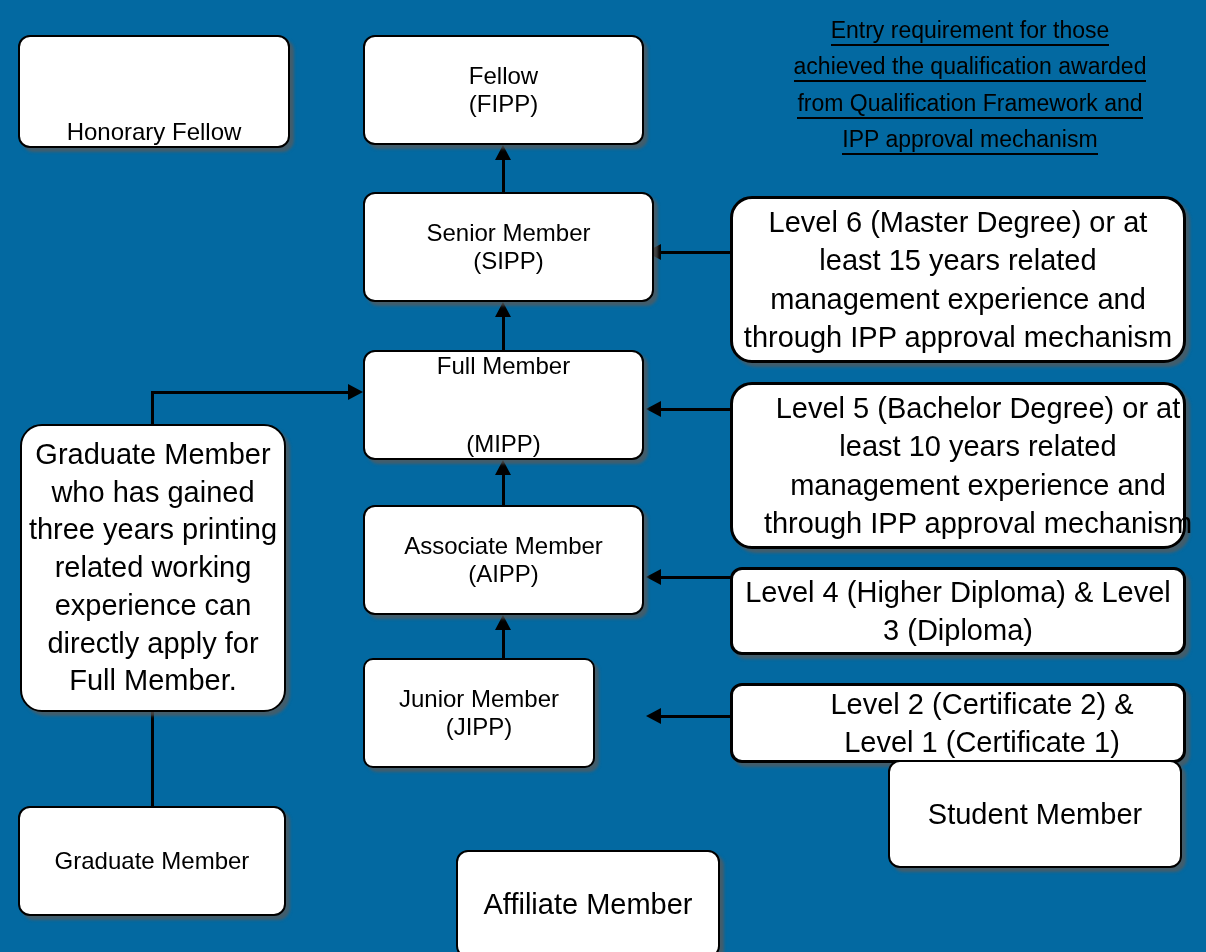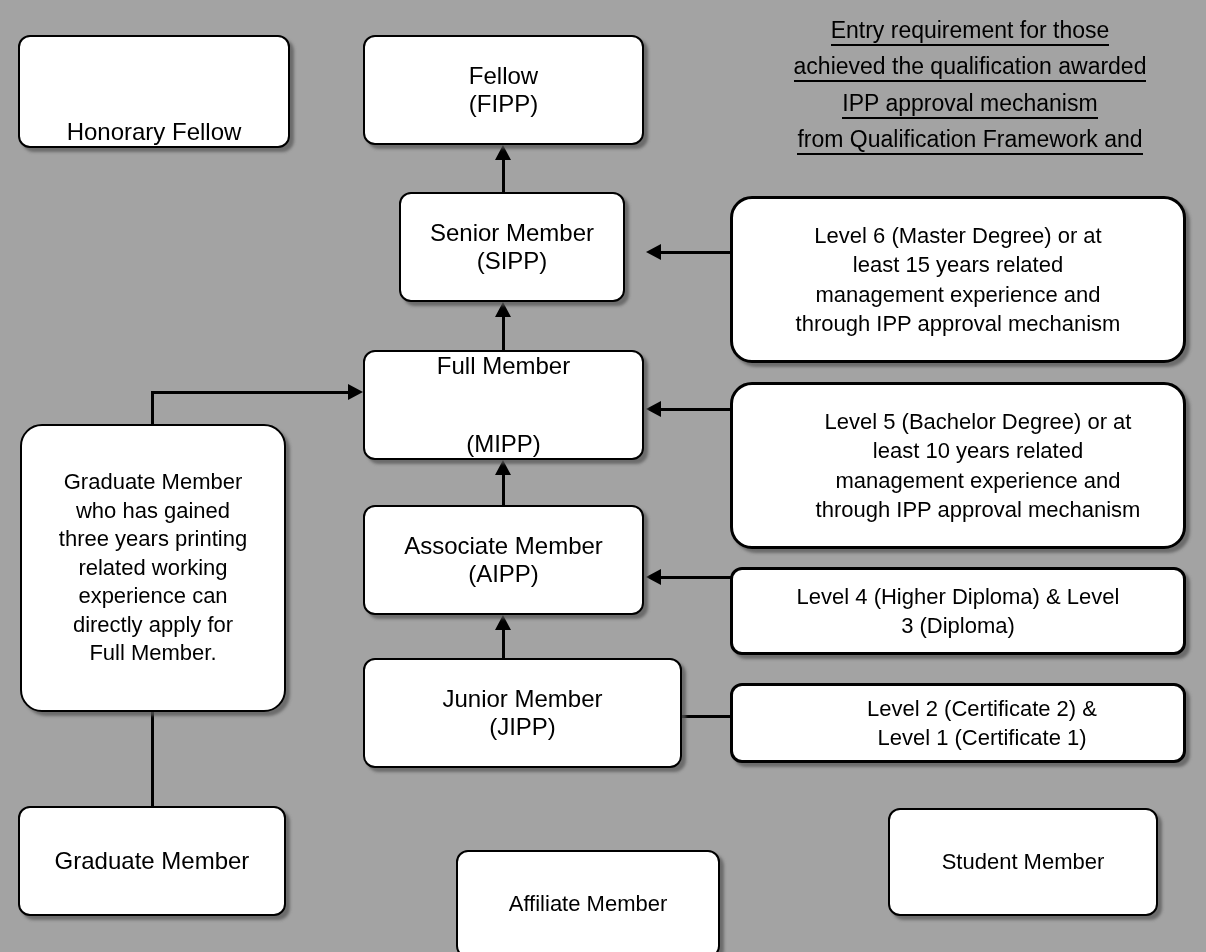"Entry requirement for those" #canvas { background: #a3a3a3 -> #0369a1 }
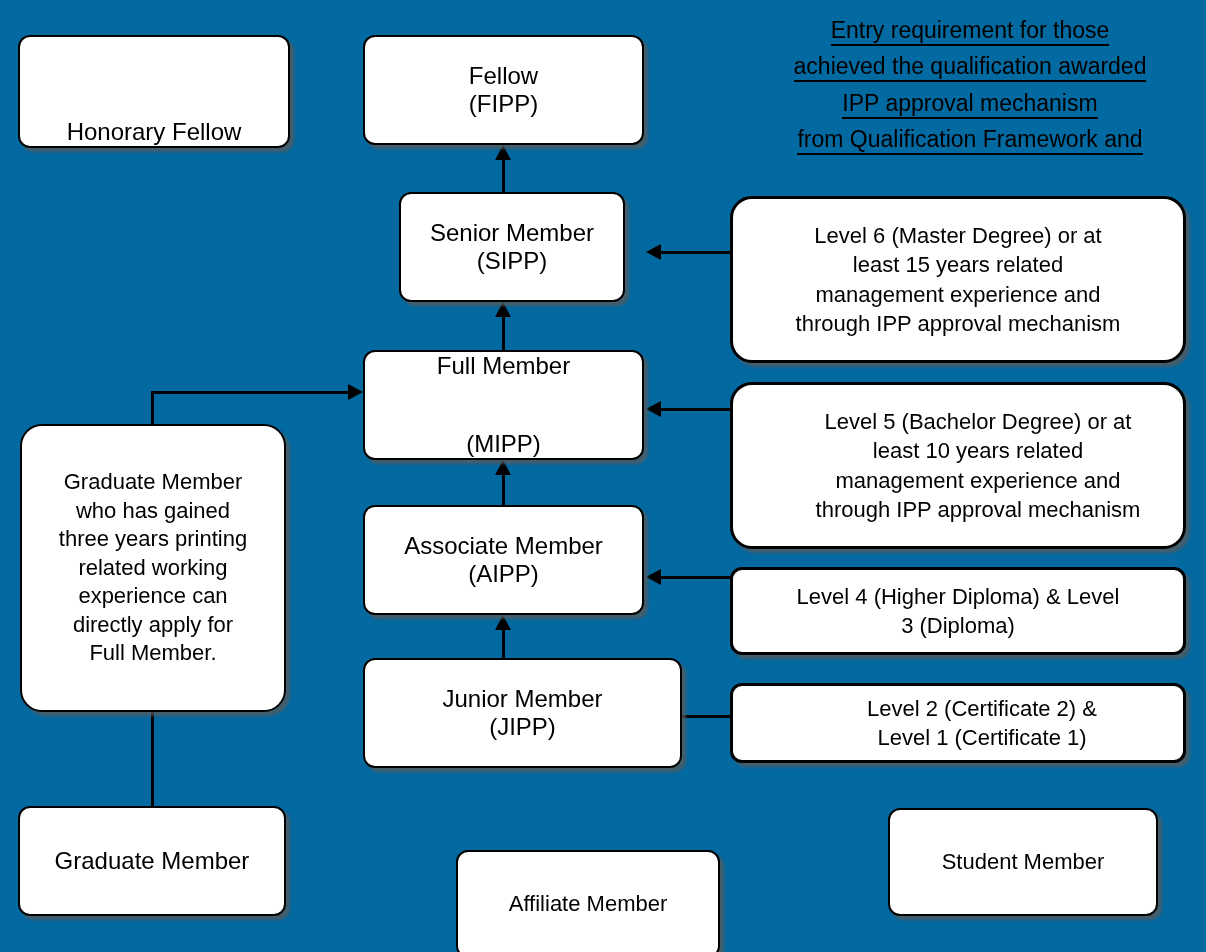"IPP approval mechanism" span.hline { order: before "from Qualification Framework and" -> after "from Qualification Framework and" }
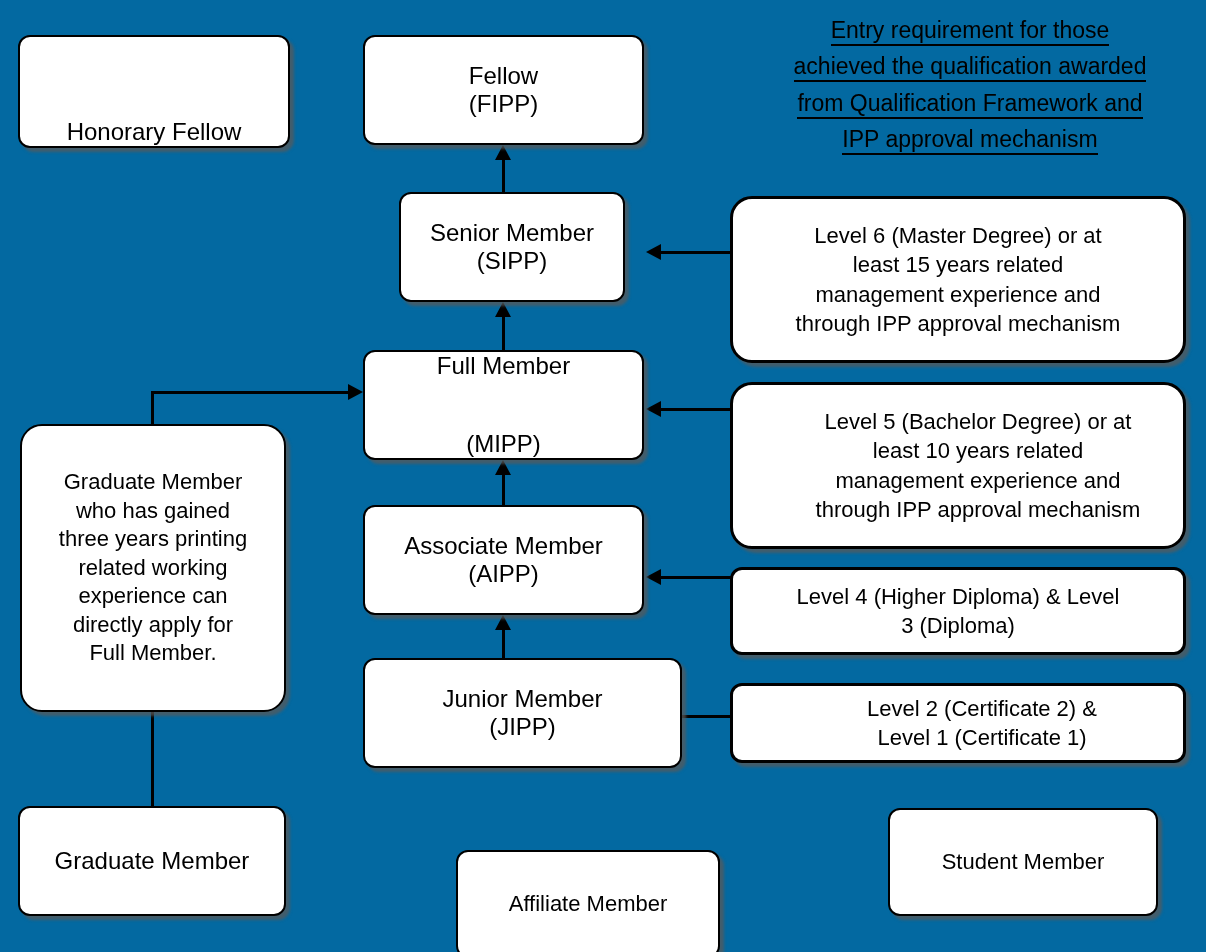"Senior Member" div.node { margin-left: 36px -> none; width: 226px -> 291px }
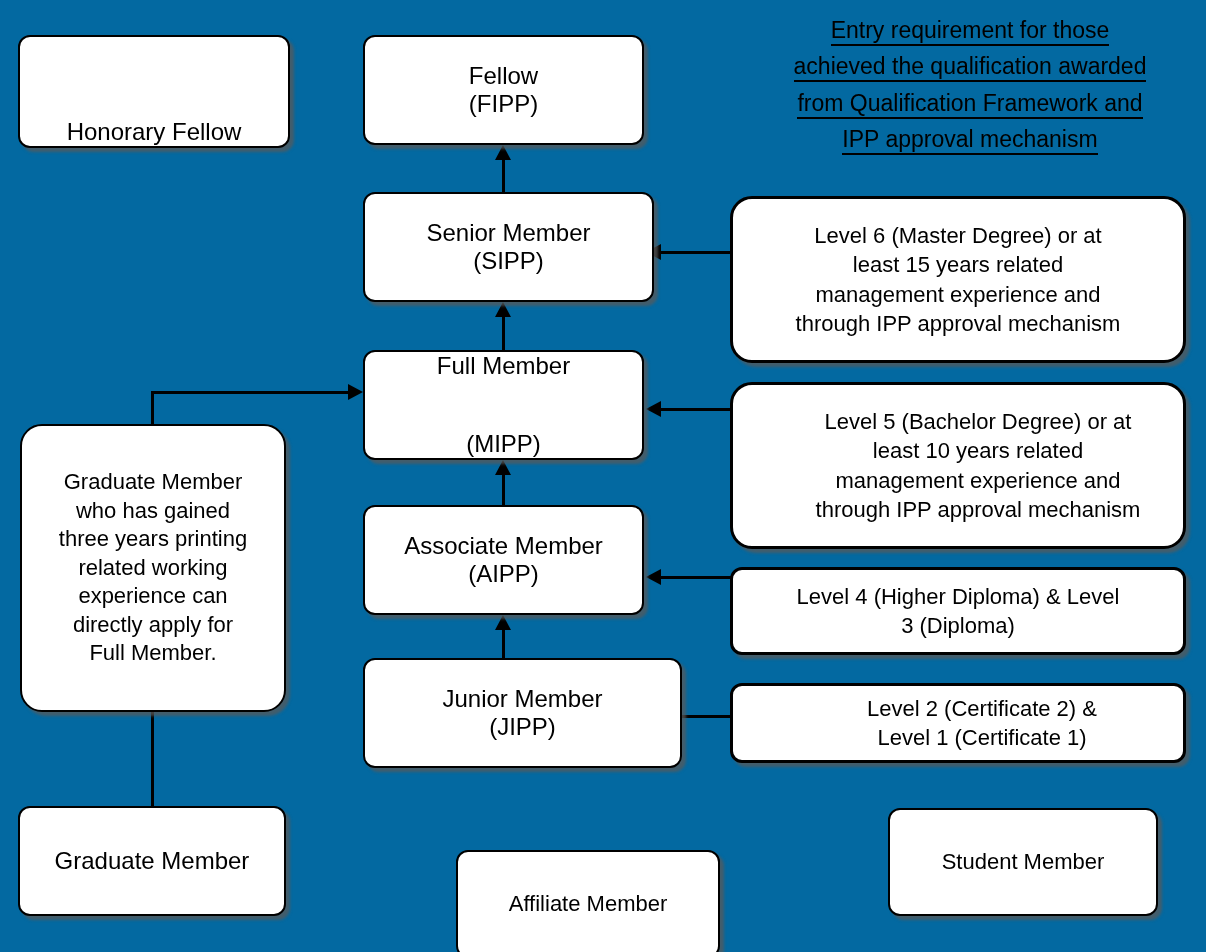"Level 6 (Master Degree) or" .t23 { font-size: 22px -> 29px }
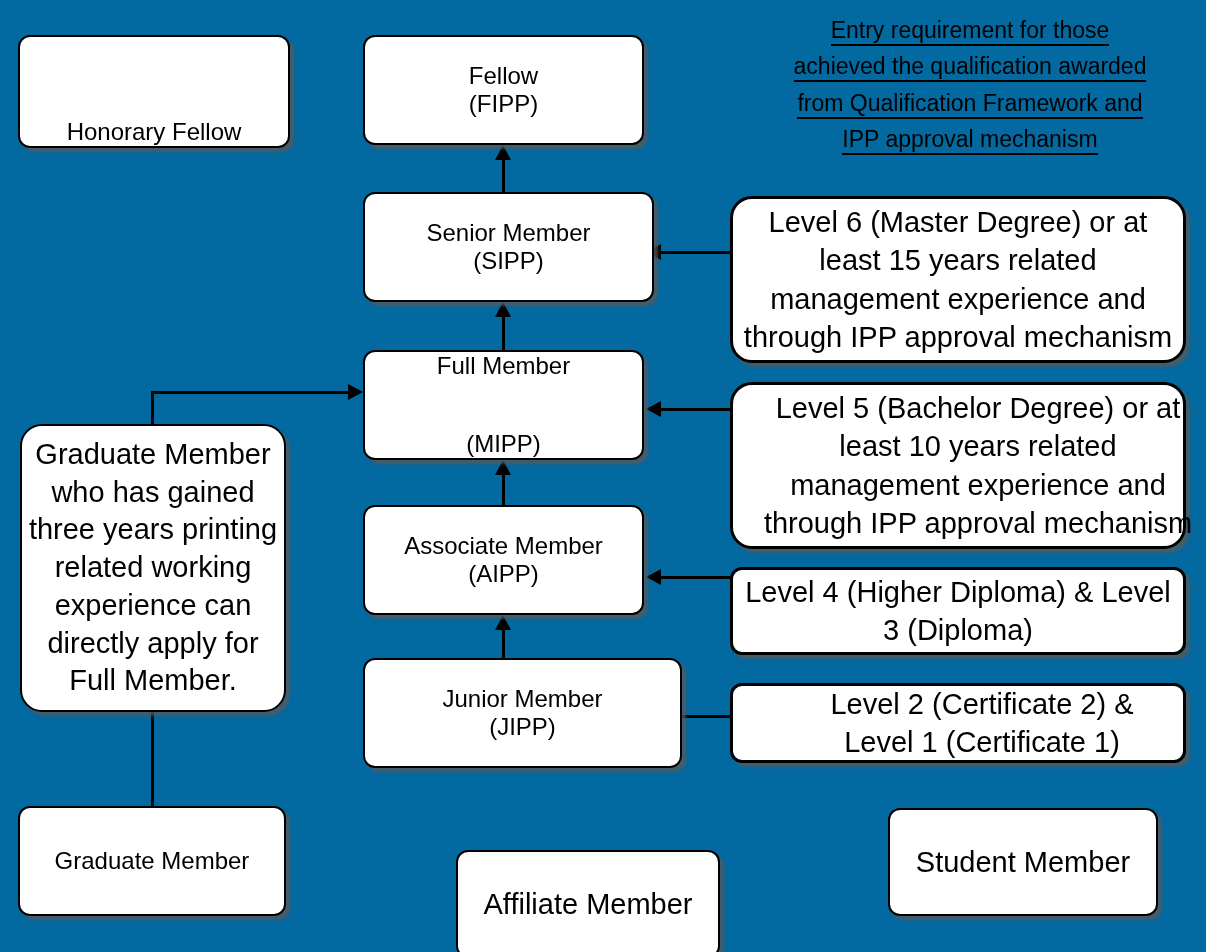"Junior Member" div.node { border-radius: none -> 10px; width: 319px -> 232px }
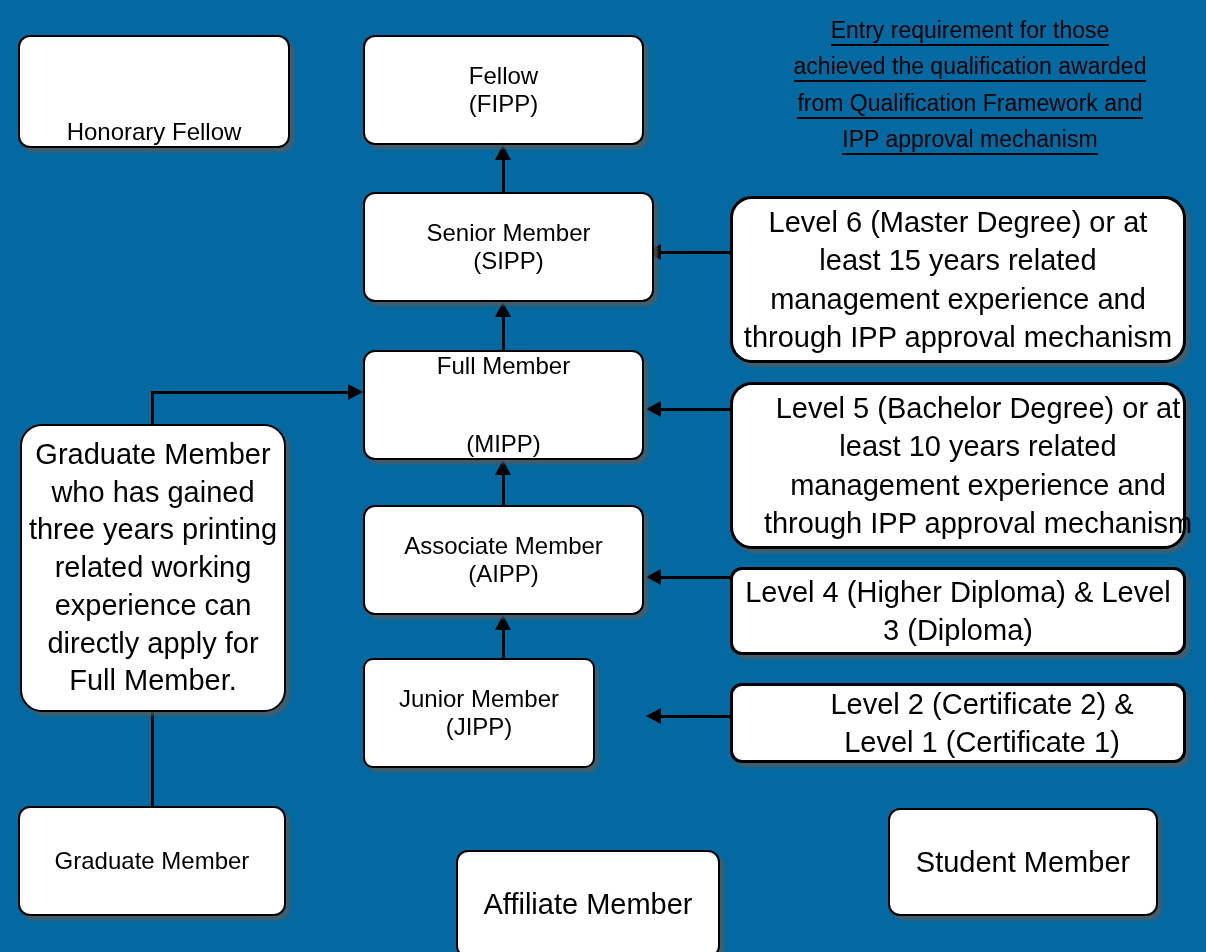"Student Member" div.node { top: 808px -> 760px; width: 270px -> 294px }
